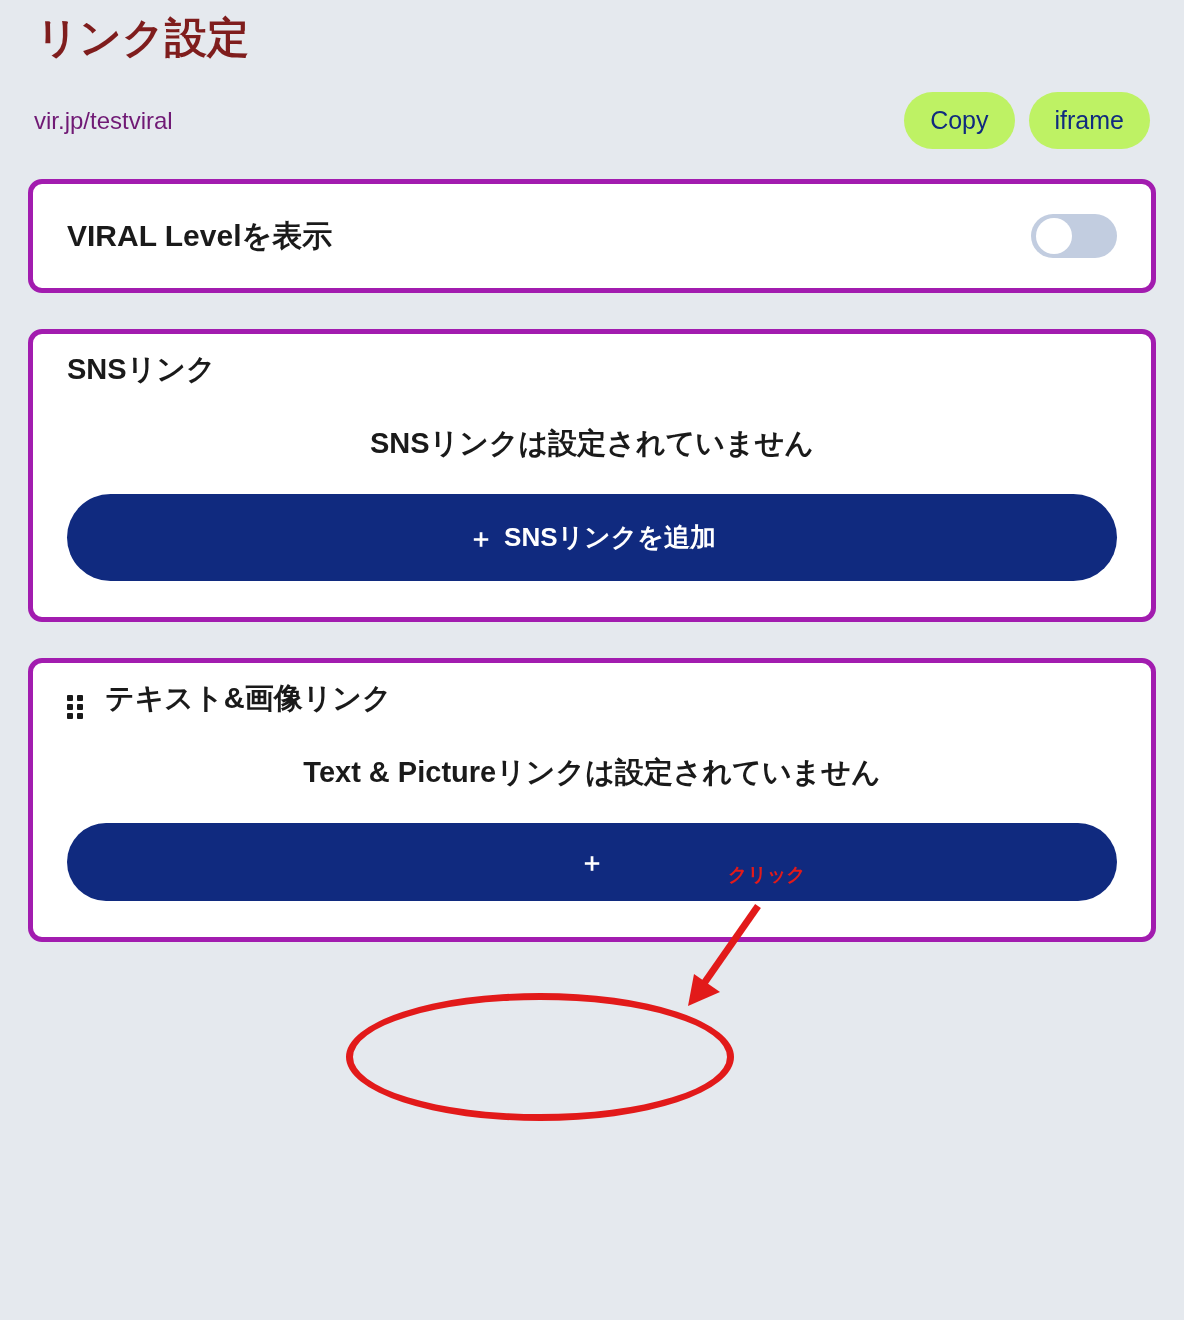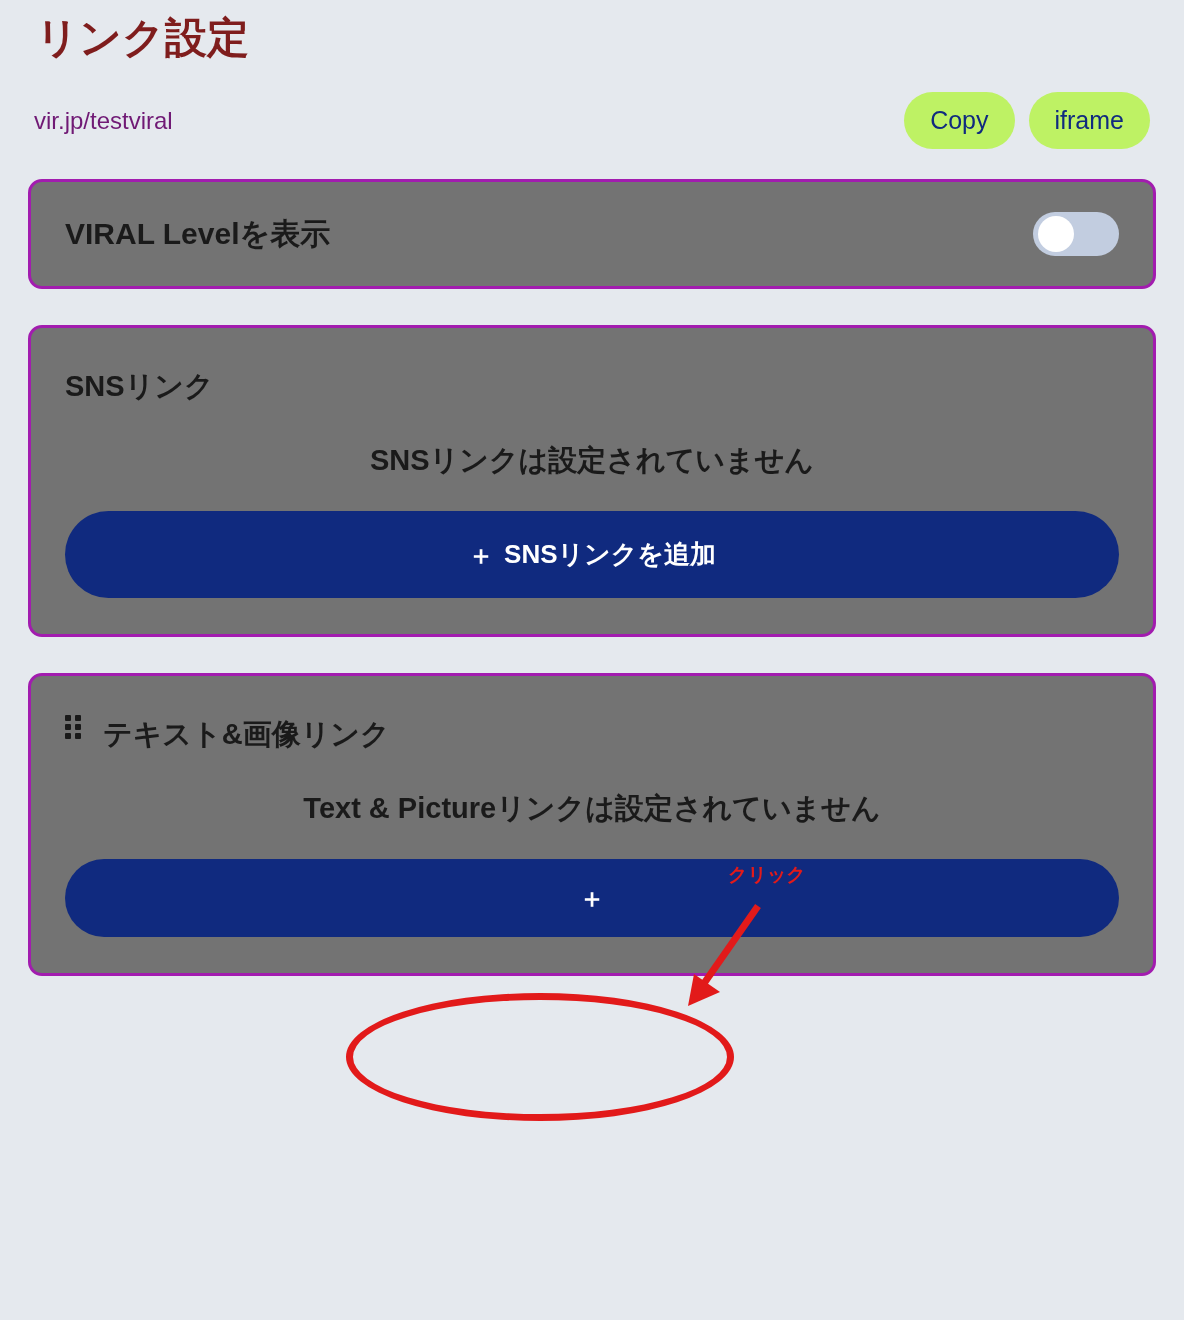"VIRAL Levelを表示" .card { background: #737373 -> #ffffff; border: 3px solid #a21caf -> 5px solid #a21caf }
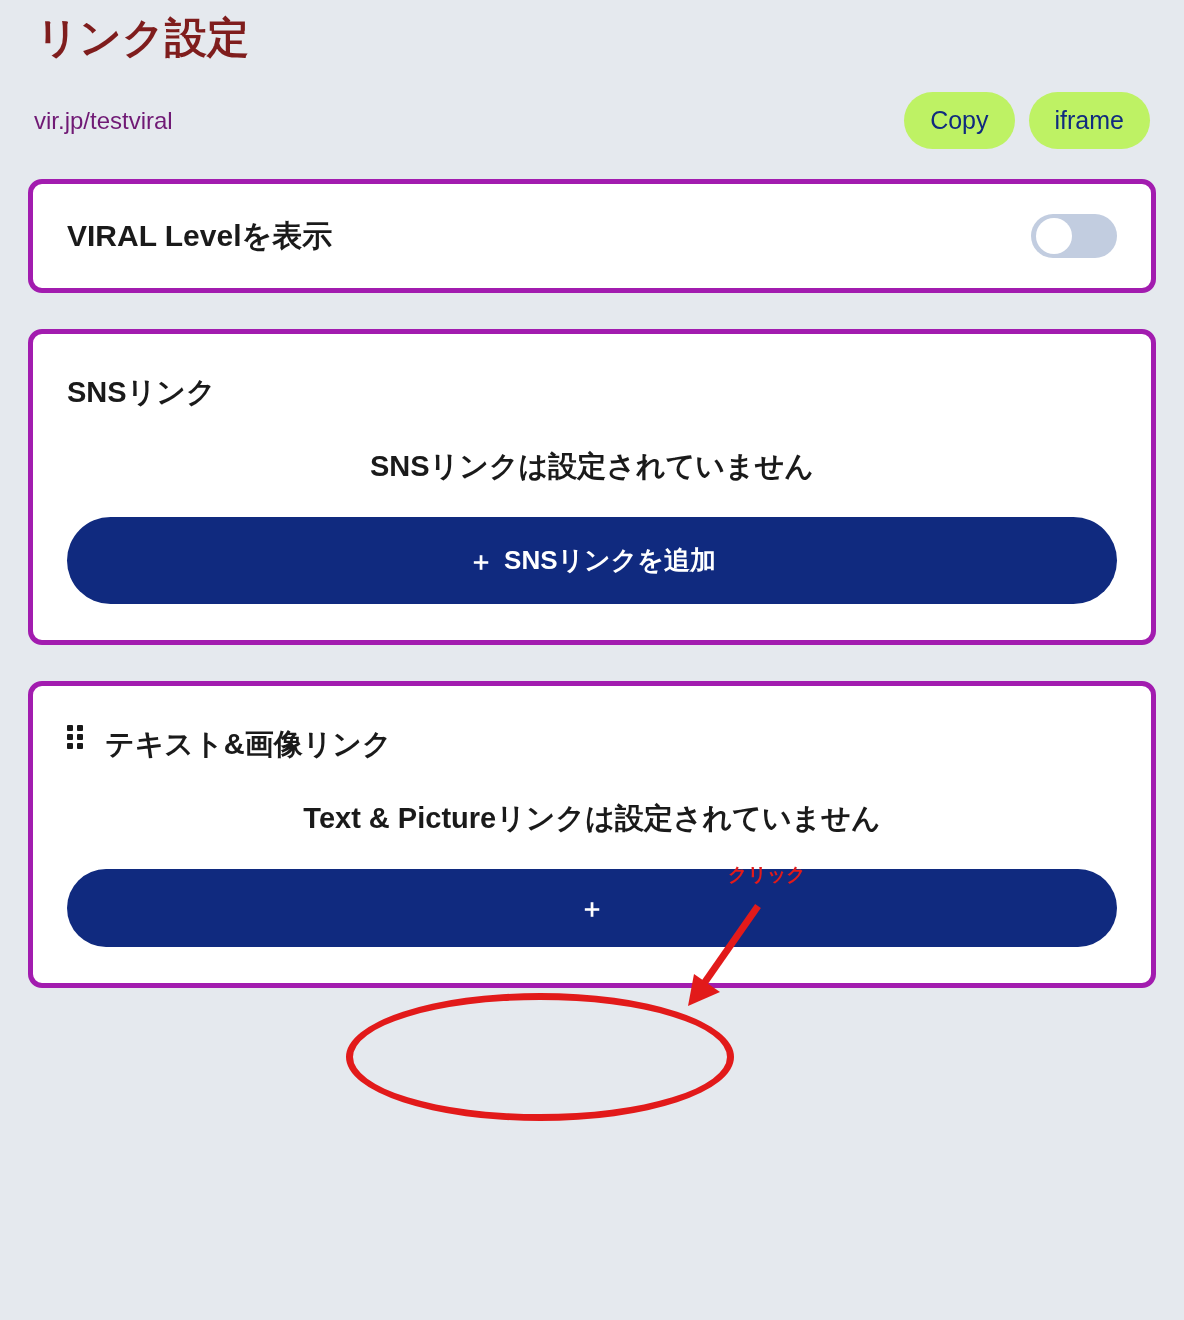"SNSリンク" .card-body { padding: 39px 34px 36px -> 16px 34px 36px }
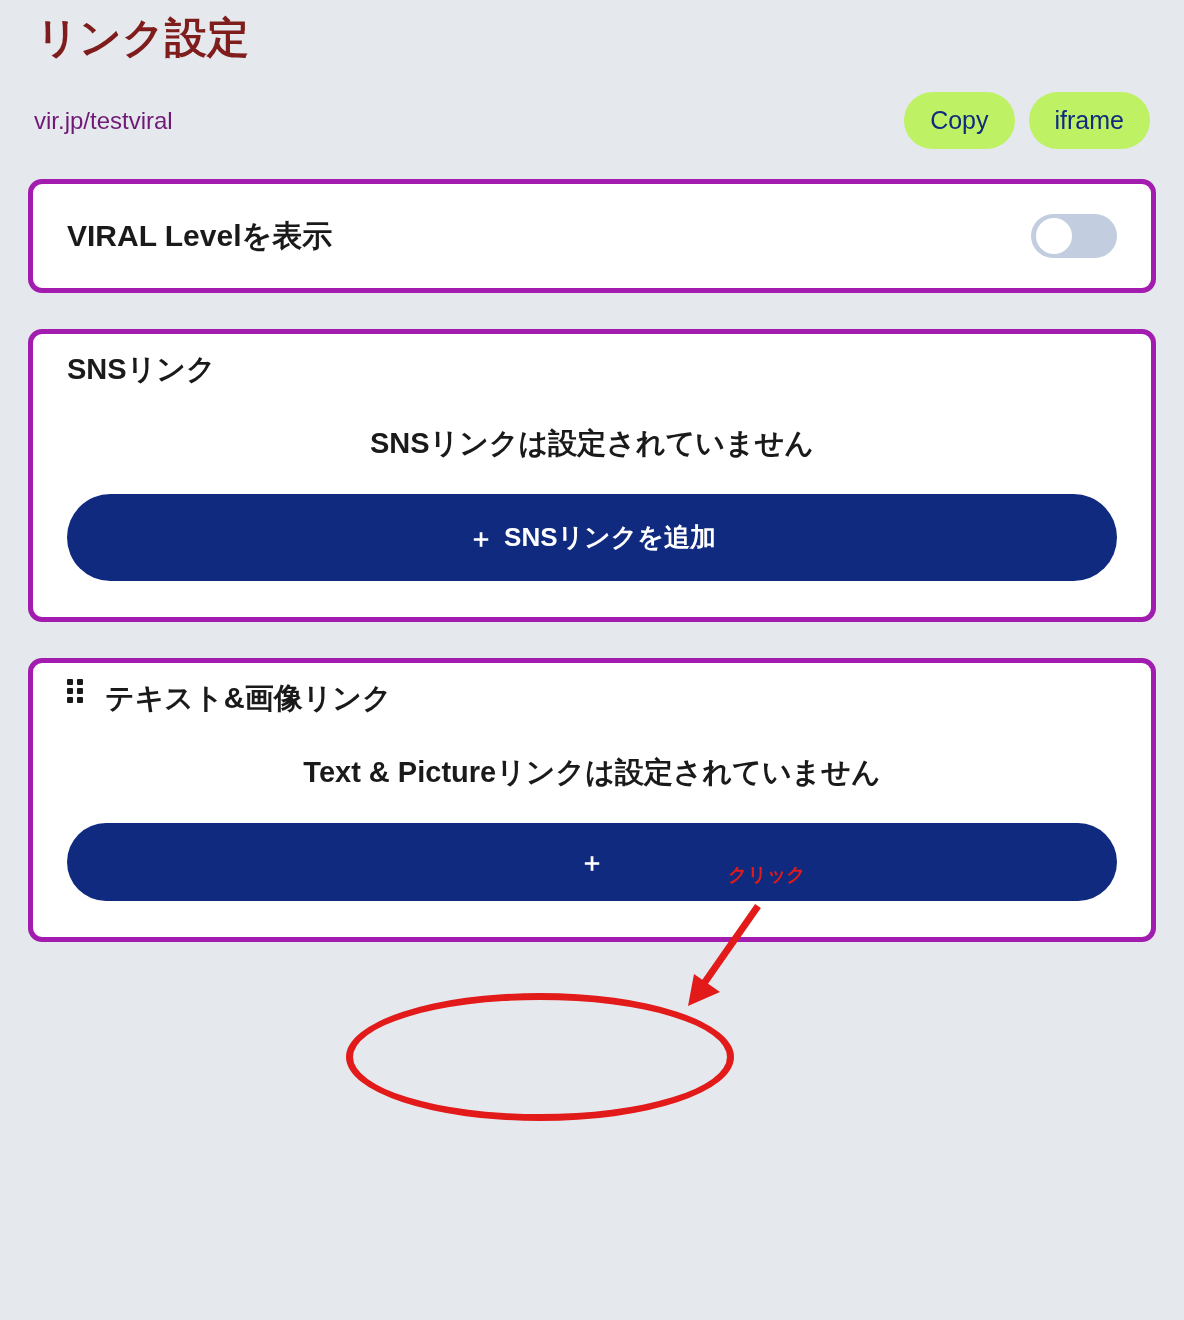"テキスト&画像リンク" .section-title-row { align-items: flex-start -> flex-end }
